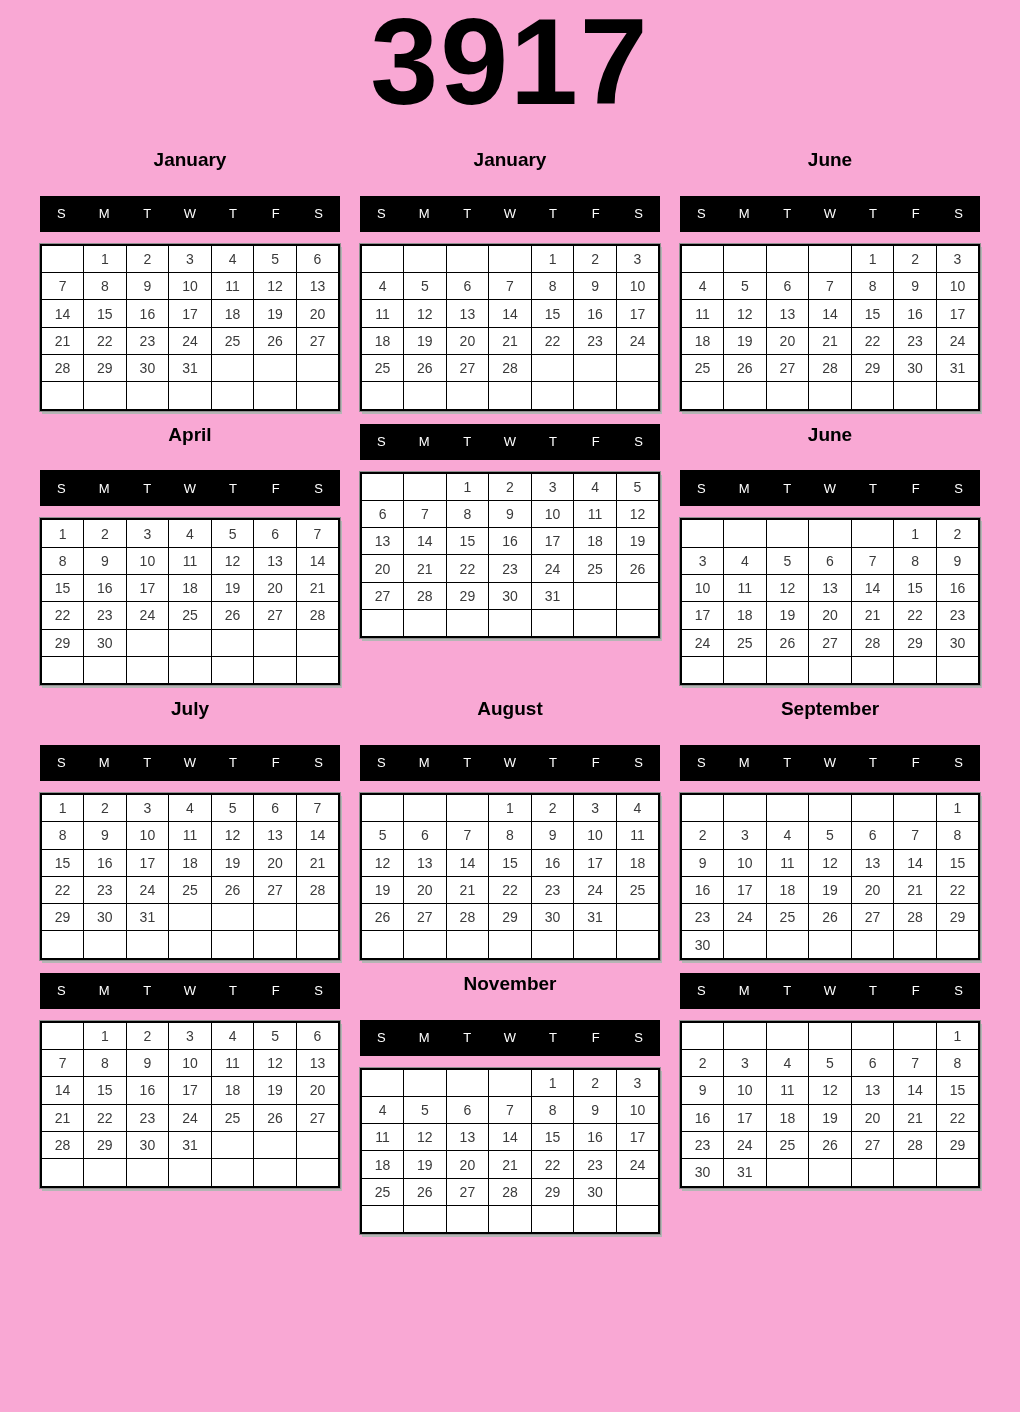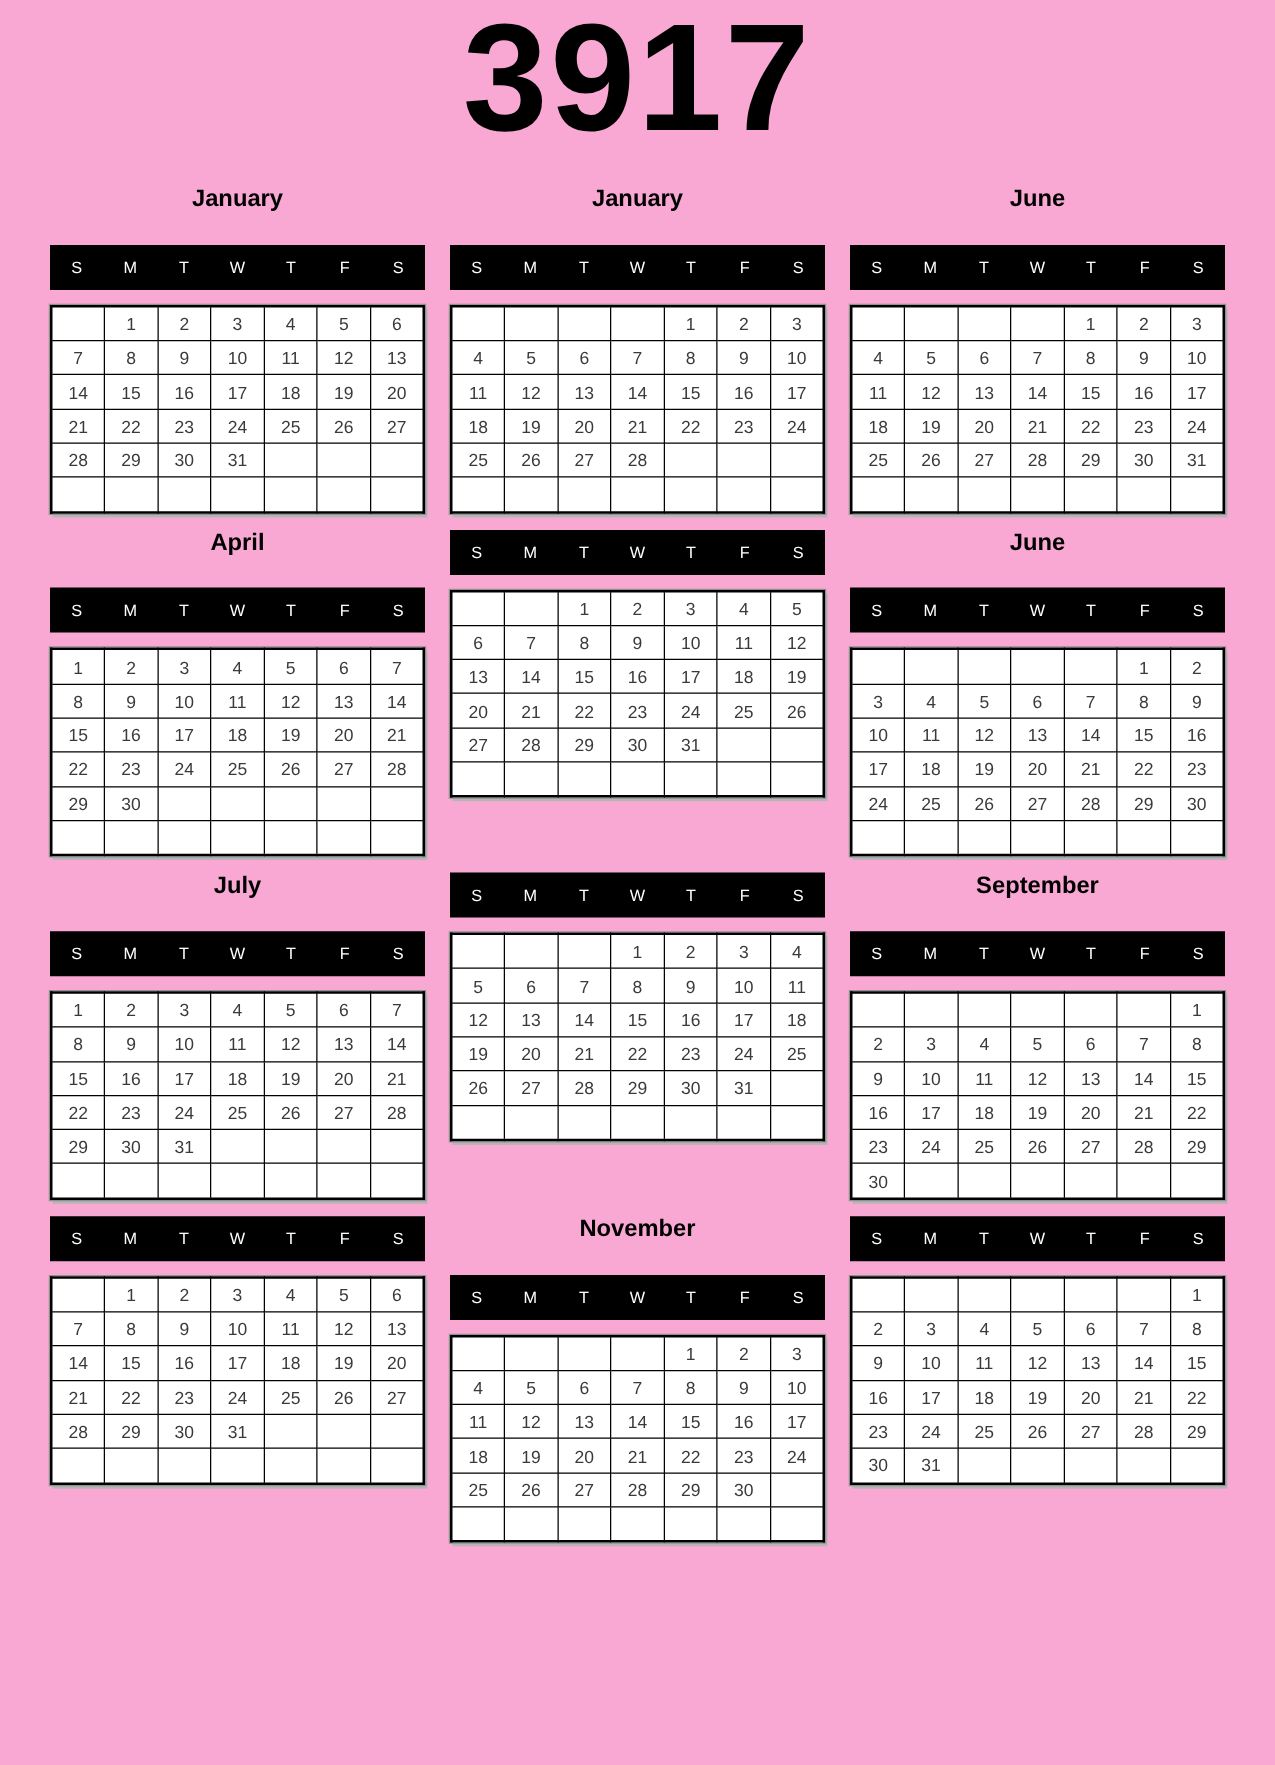"August" h2.month-title { html: none -> <h2>August</h2> }
